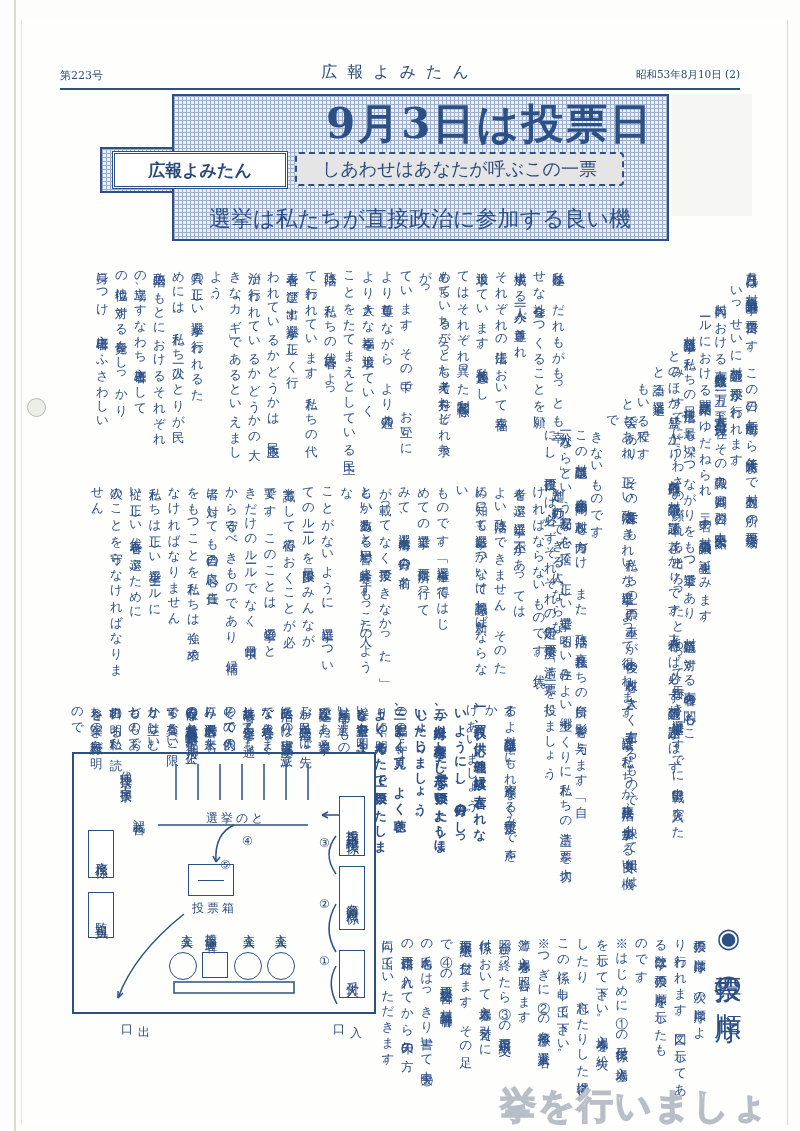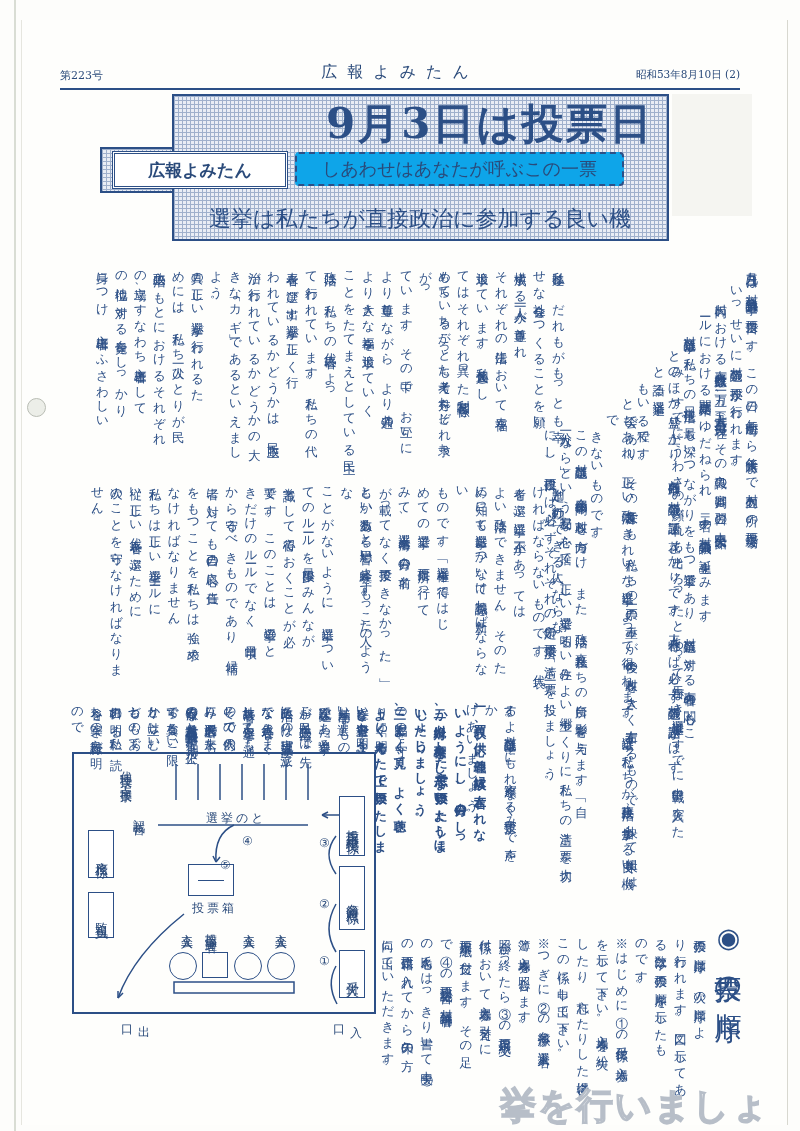"しあわせはあなたが呼ぶこの一票" .slogan-box { background: #0ea5e9 -> #e5e5e5 }
